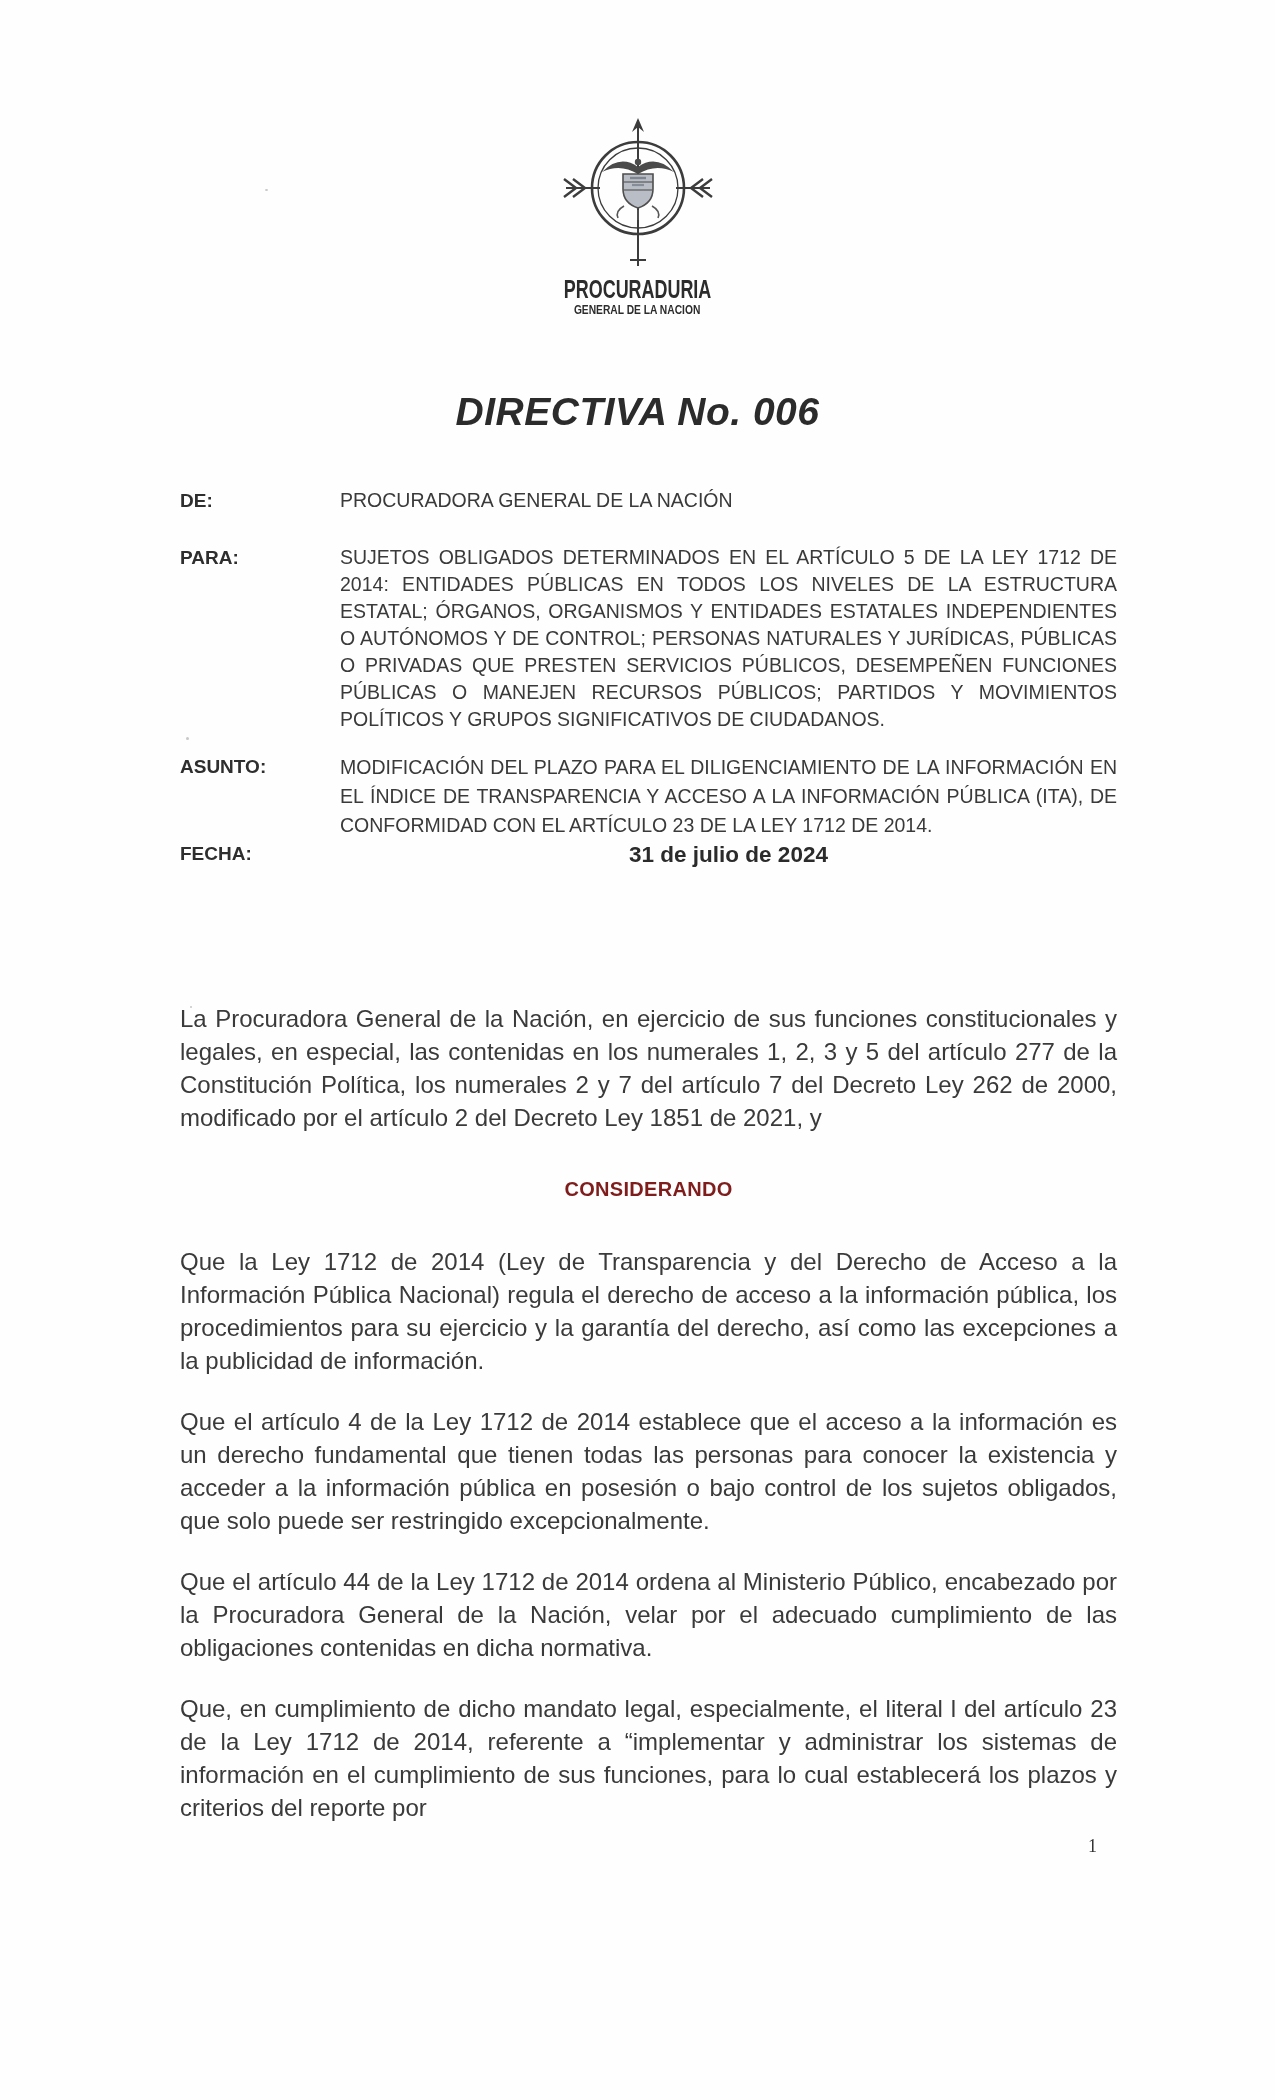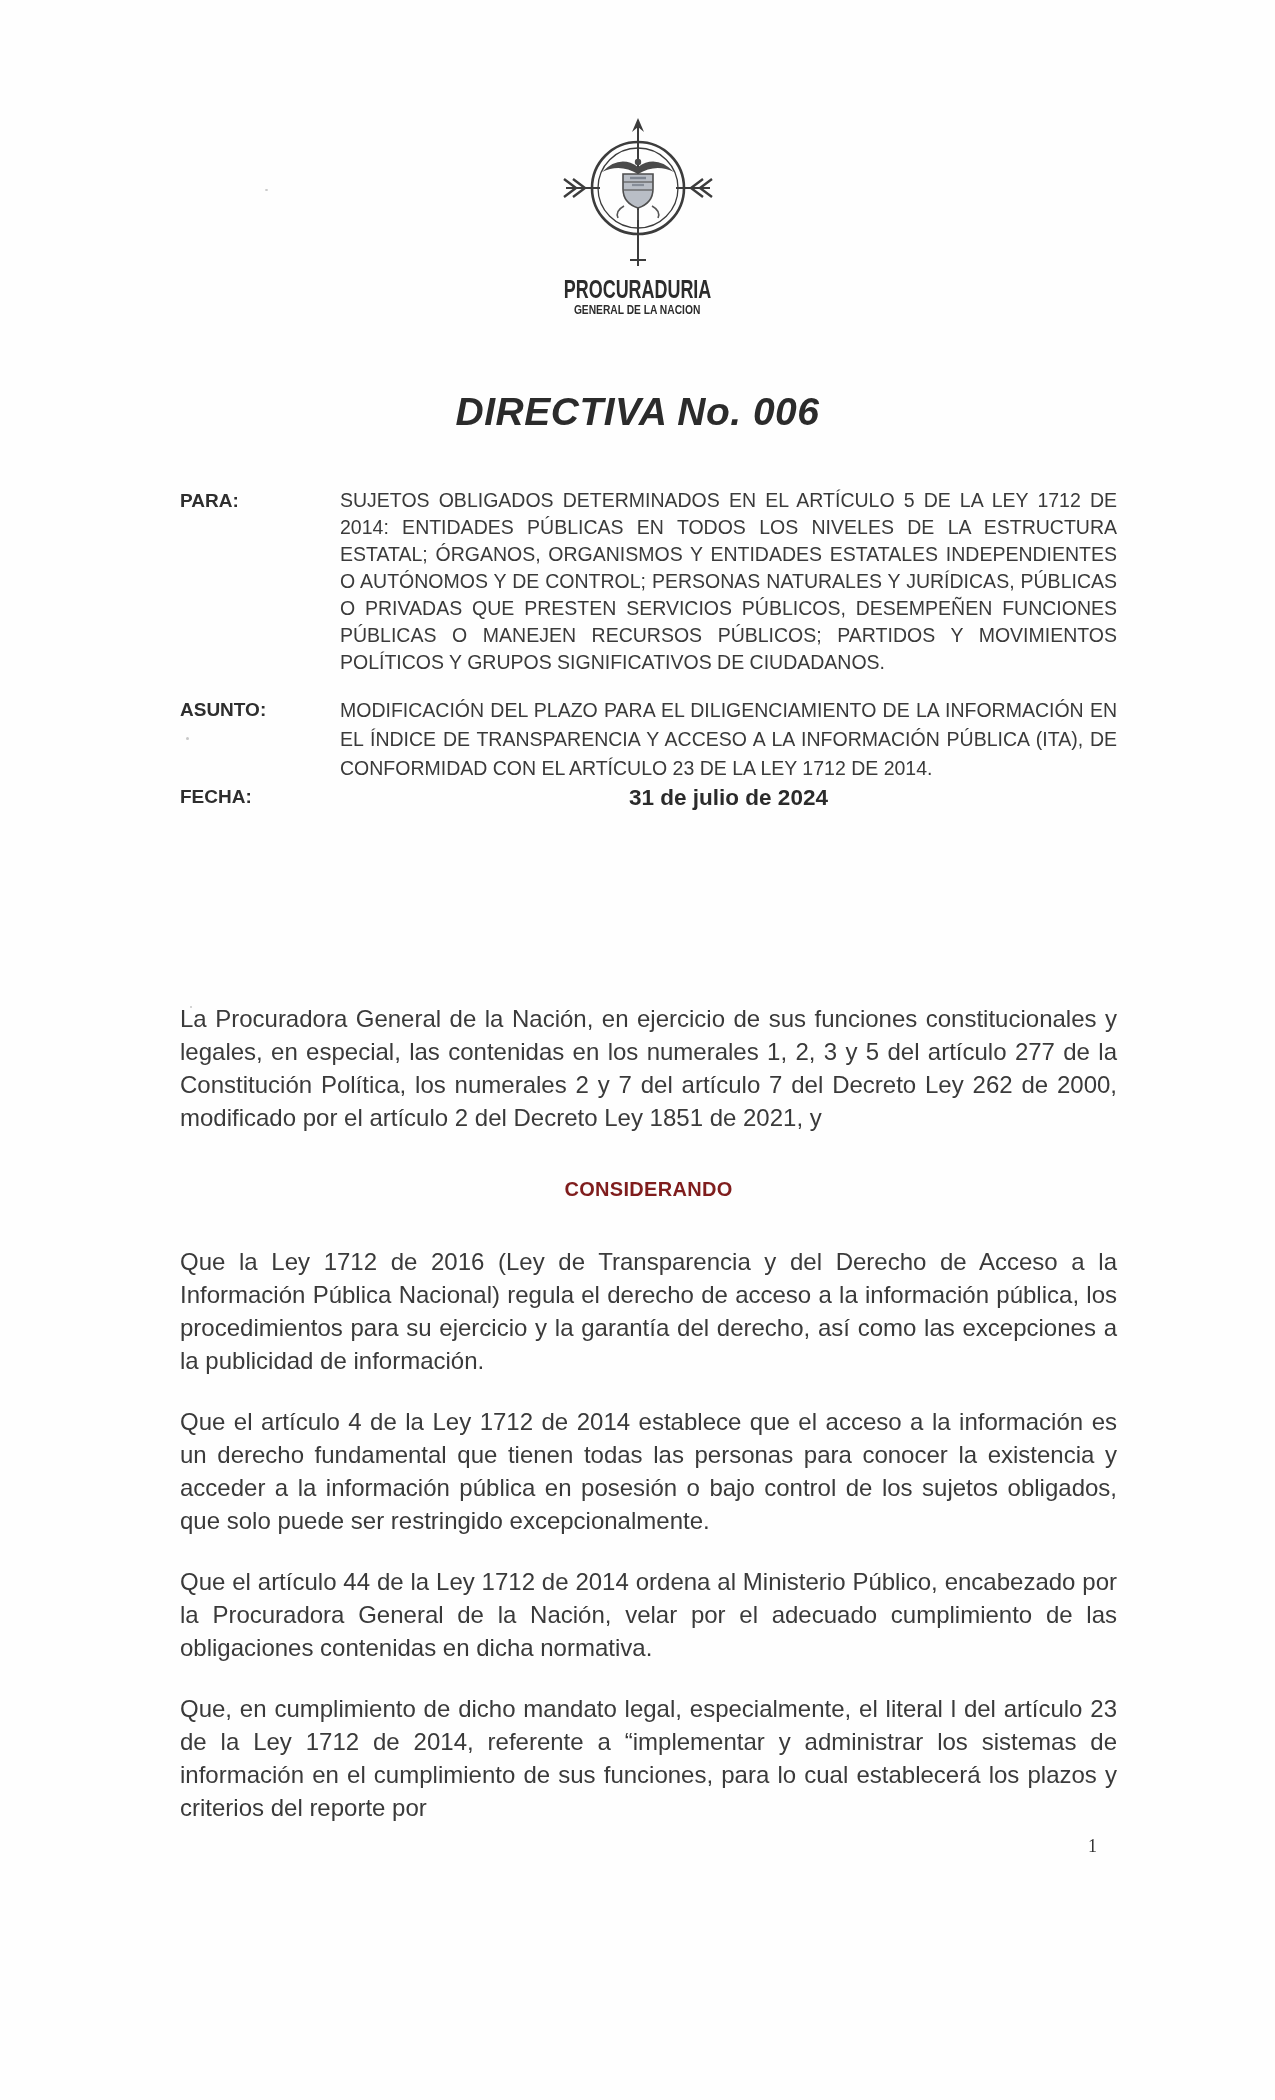"DE:" div.field-row { html: none -> <div> <div>DE:</div> <div>PROCURADORA GENERAL DE LA NACIÓN</div> </div> }
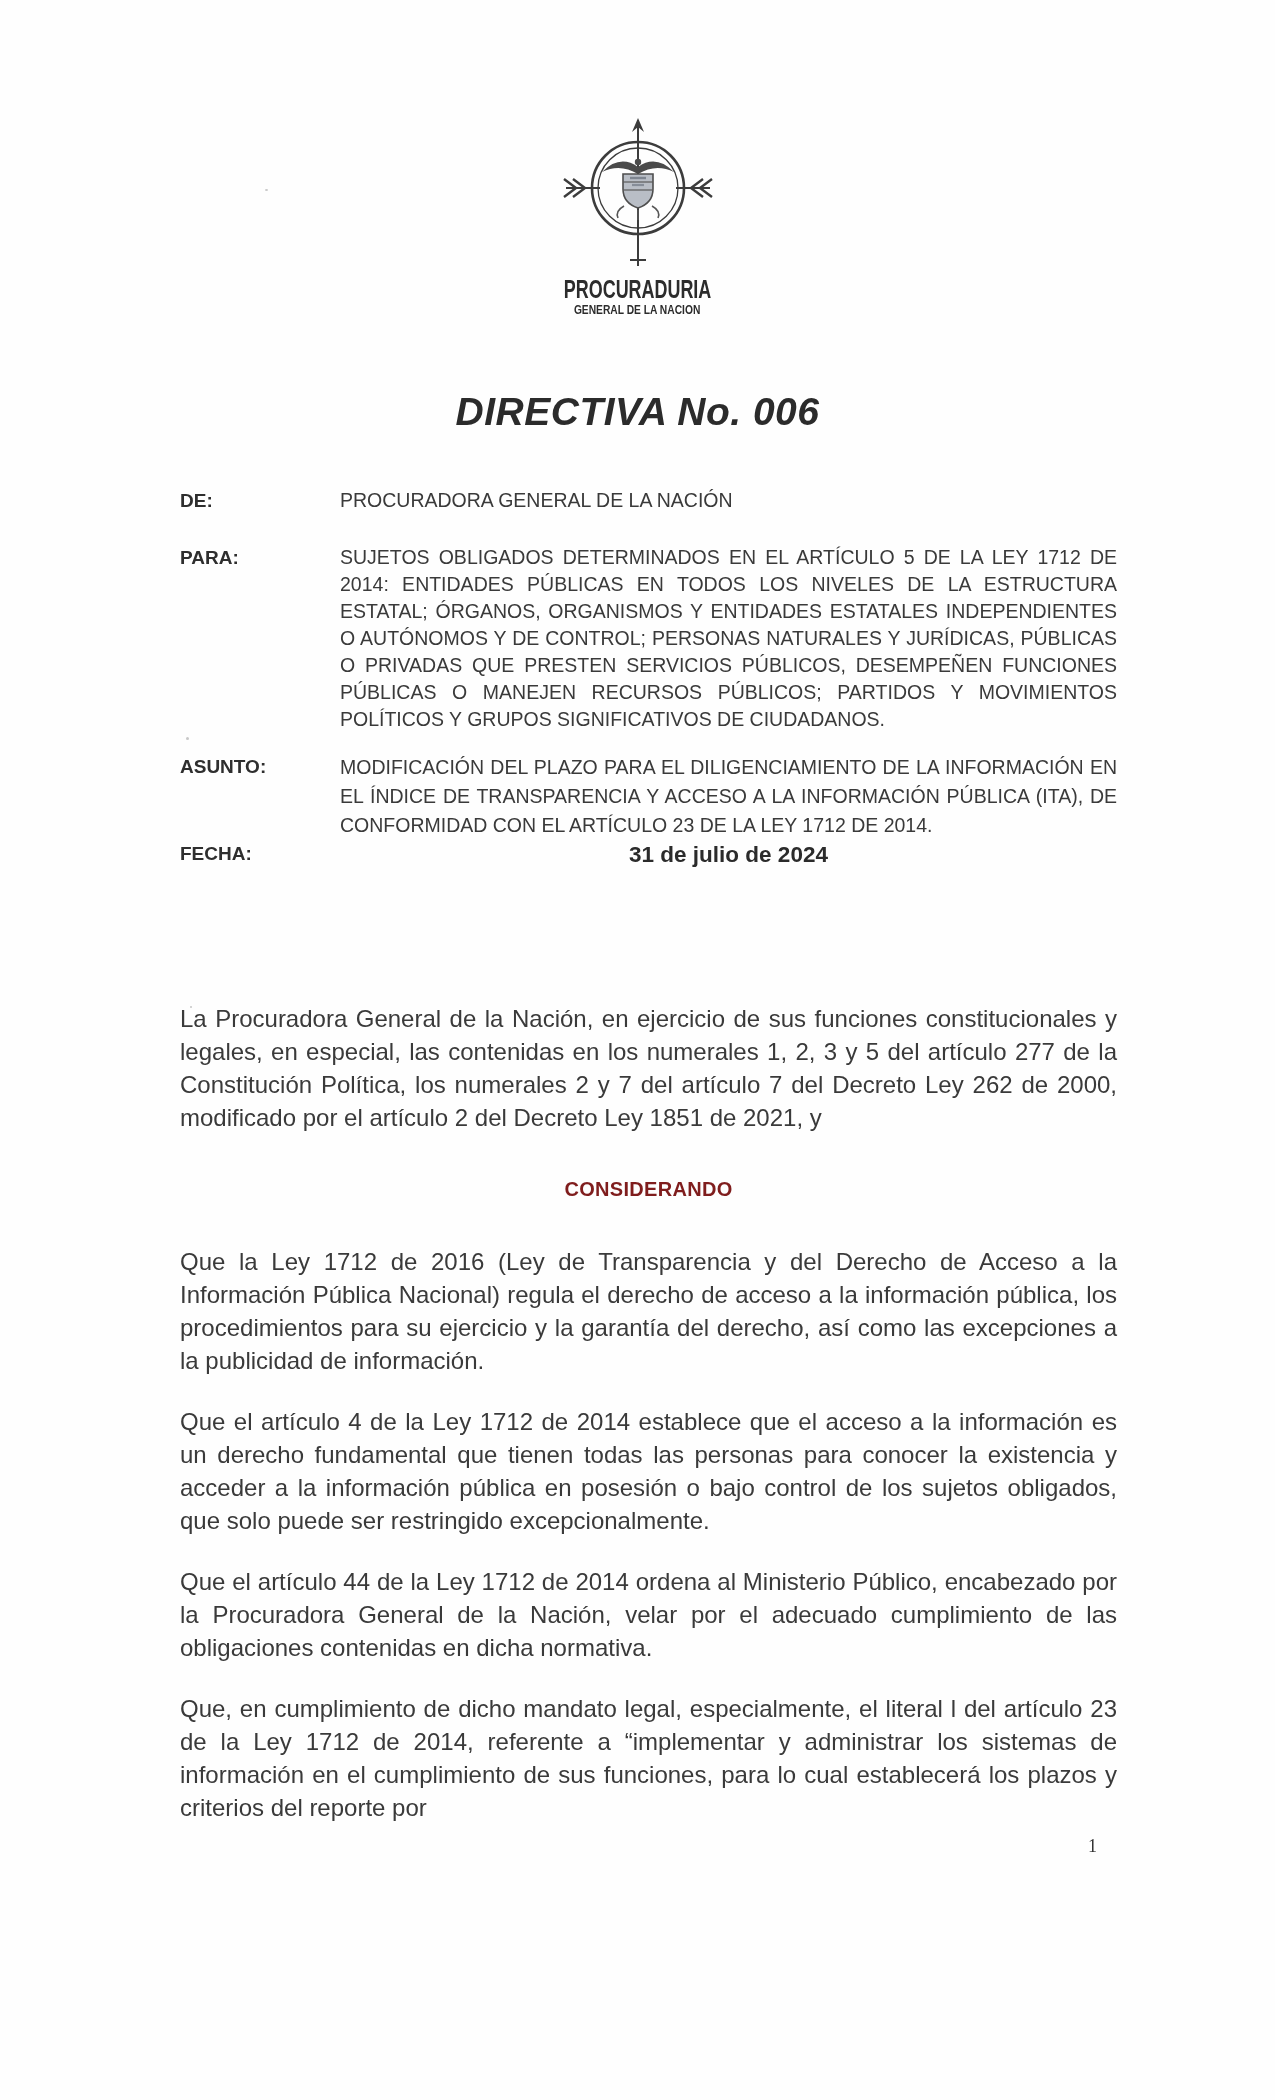"Que la Ley 1712 de" p { text: 2016 -> 2014 }
